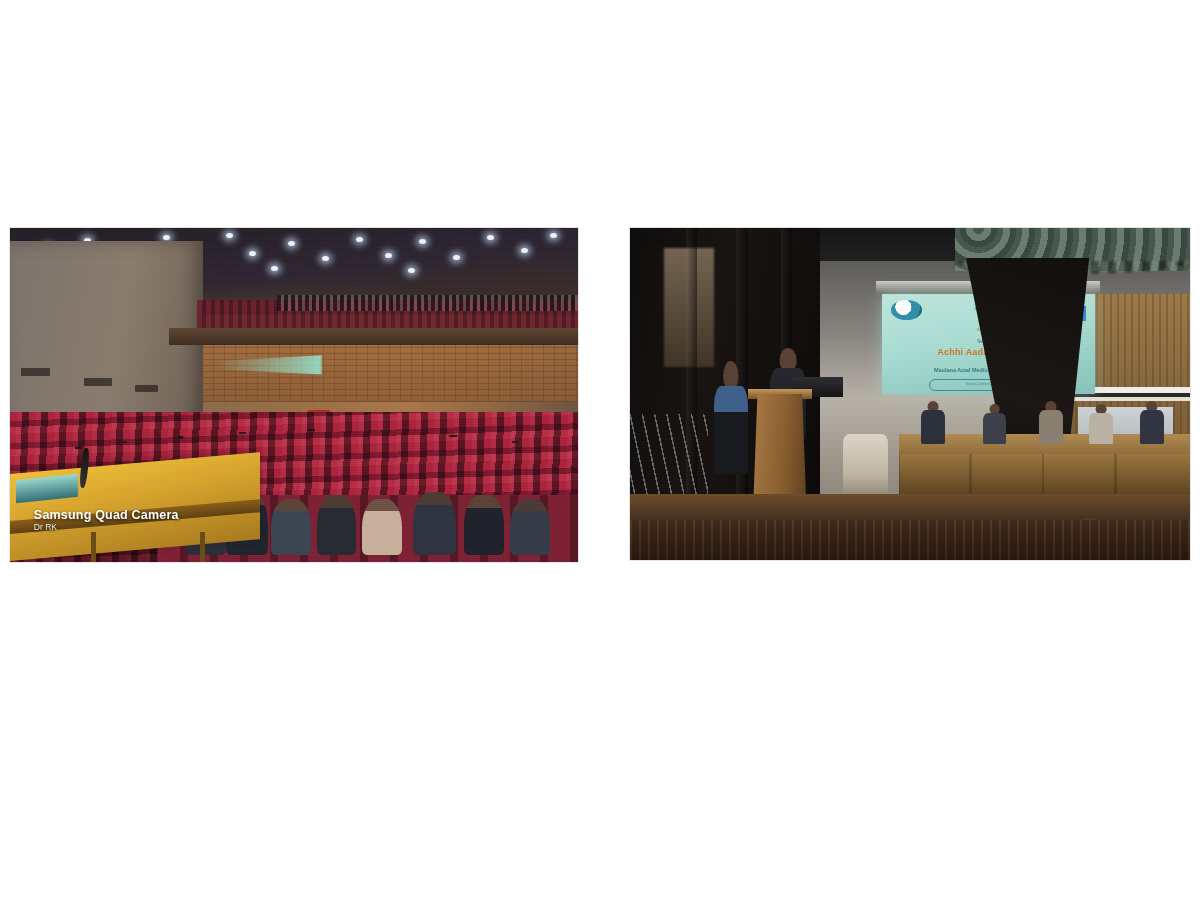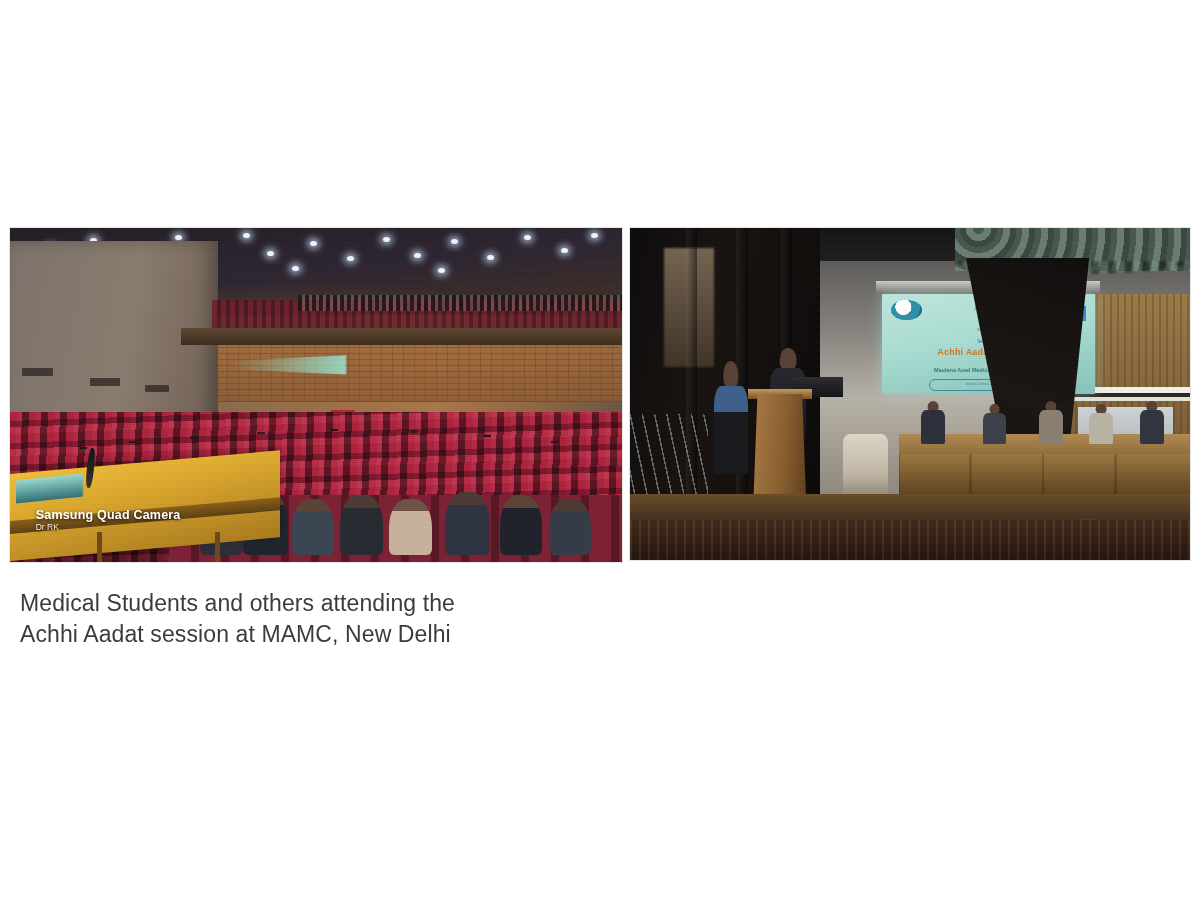"Samsung Quad Camera" #photo-audience { width: 612px -> 568px }
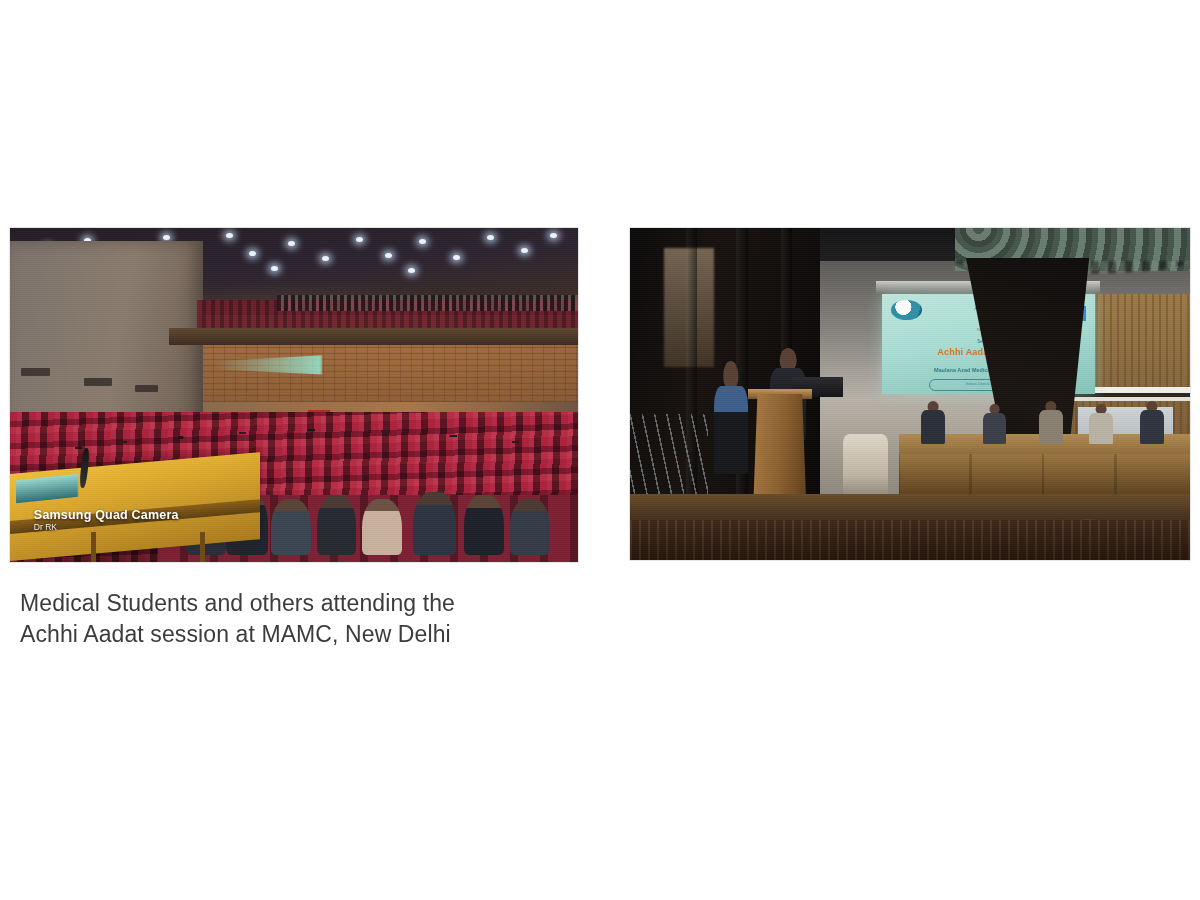"Medical Students and others attending" div.caption { html: <div>Medical Students and others attending the Achhi Aadat session at MAMC, New Delhi</div> -> none }
